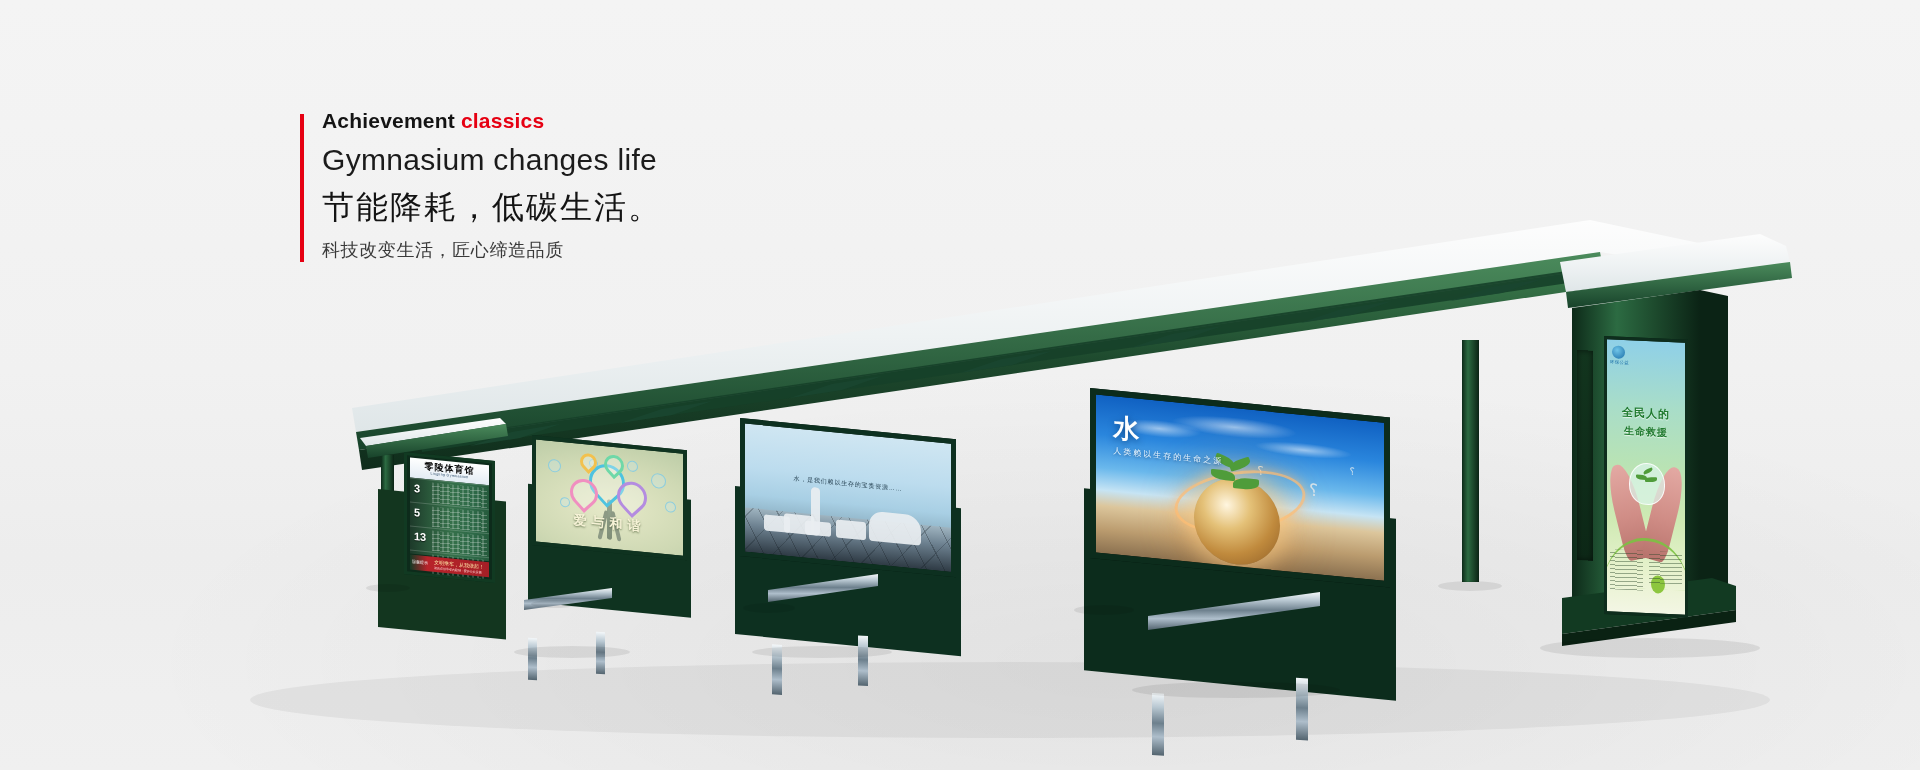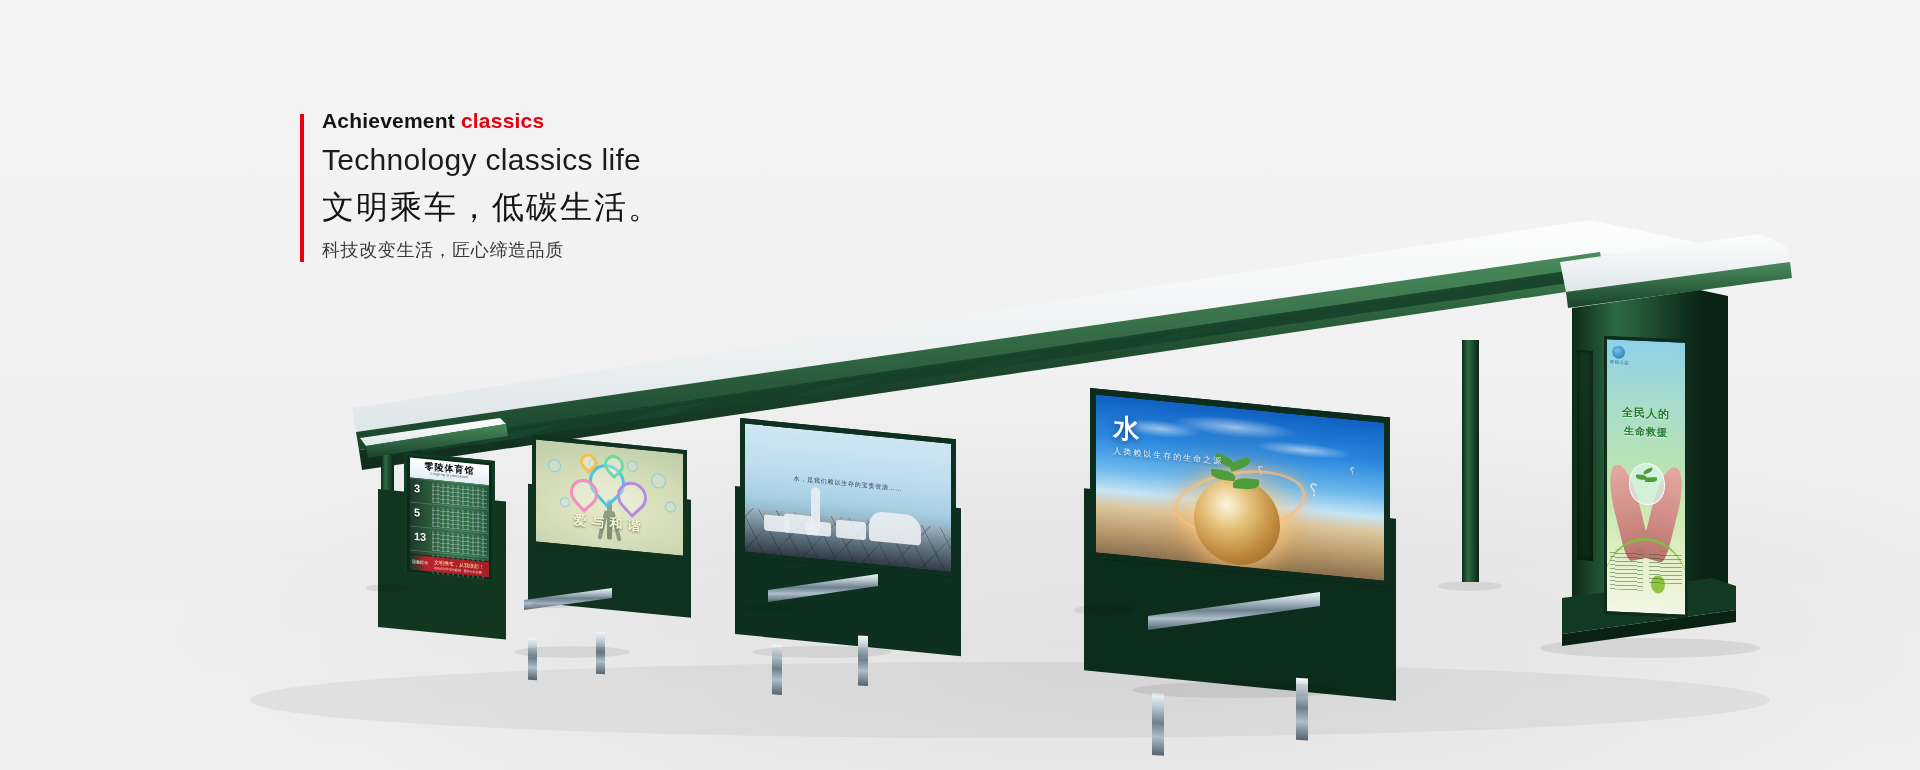"Technology classics life" div.hl-line2 { text: Technology classics -> Gymnasium changes }
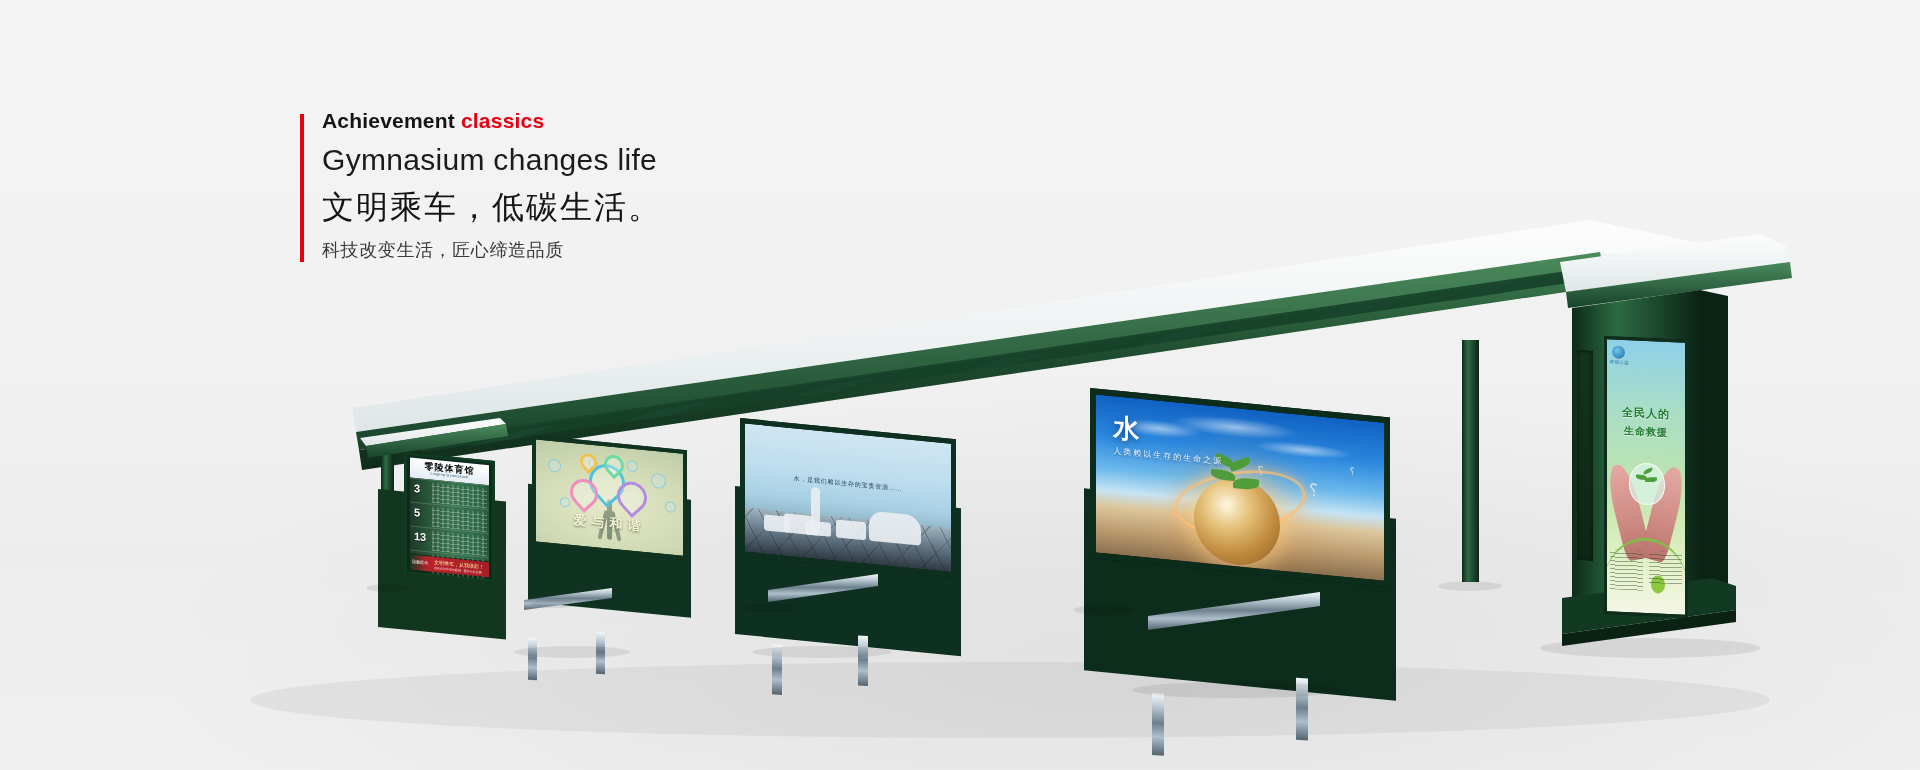"文明乘车，低碳生活。" div.hl-line3 { text: 文明乘车 -> 节能降耗 }
